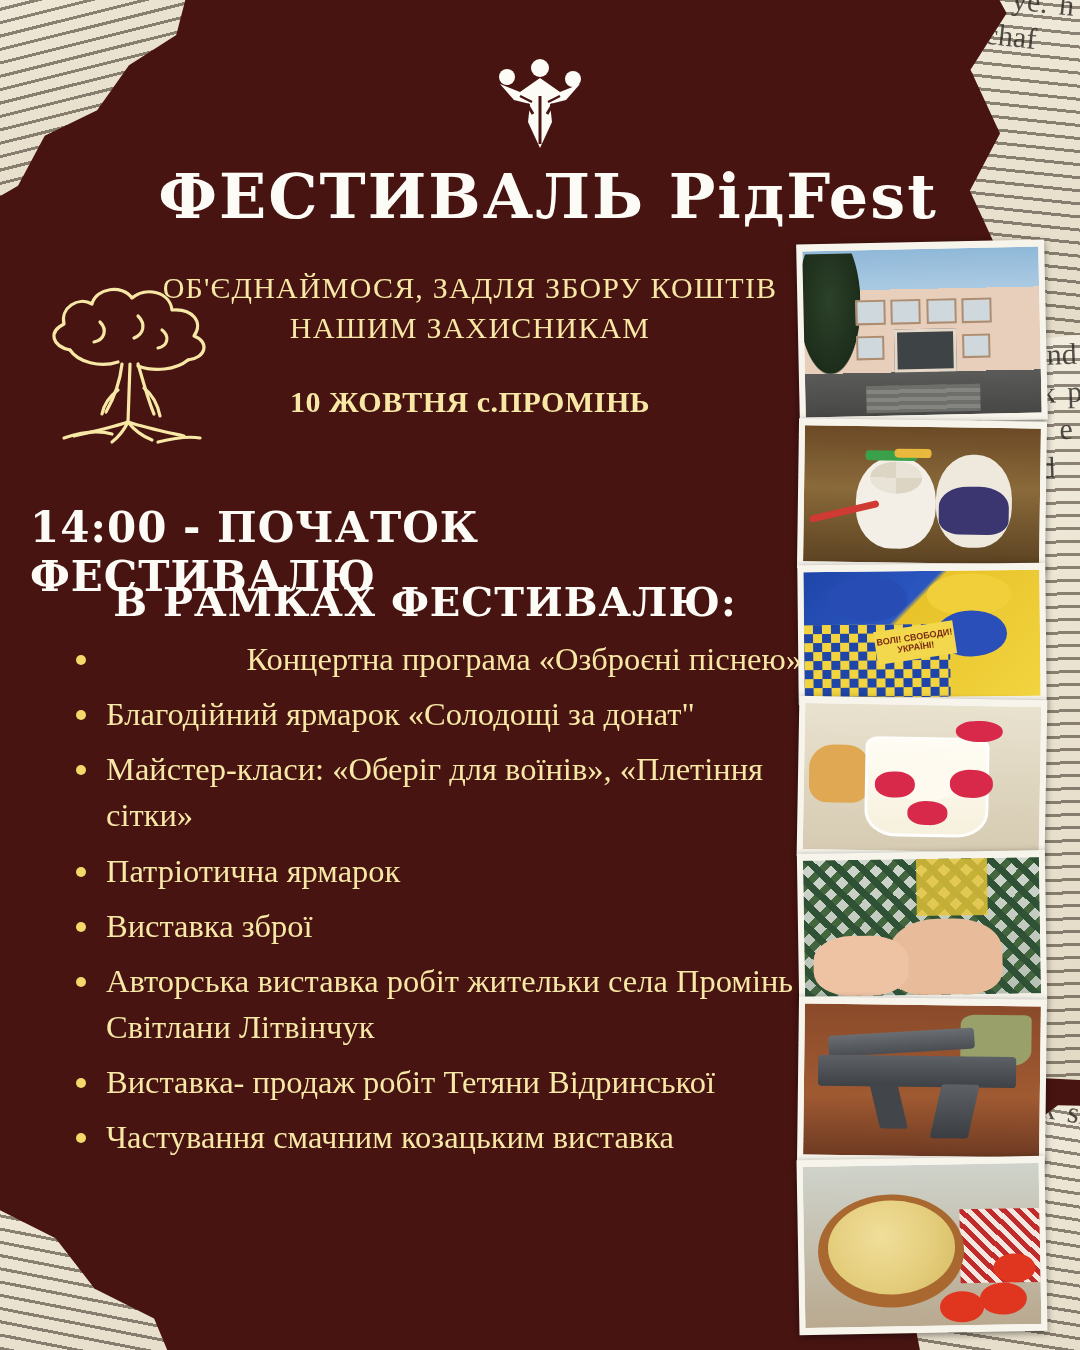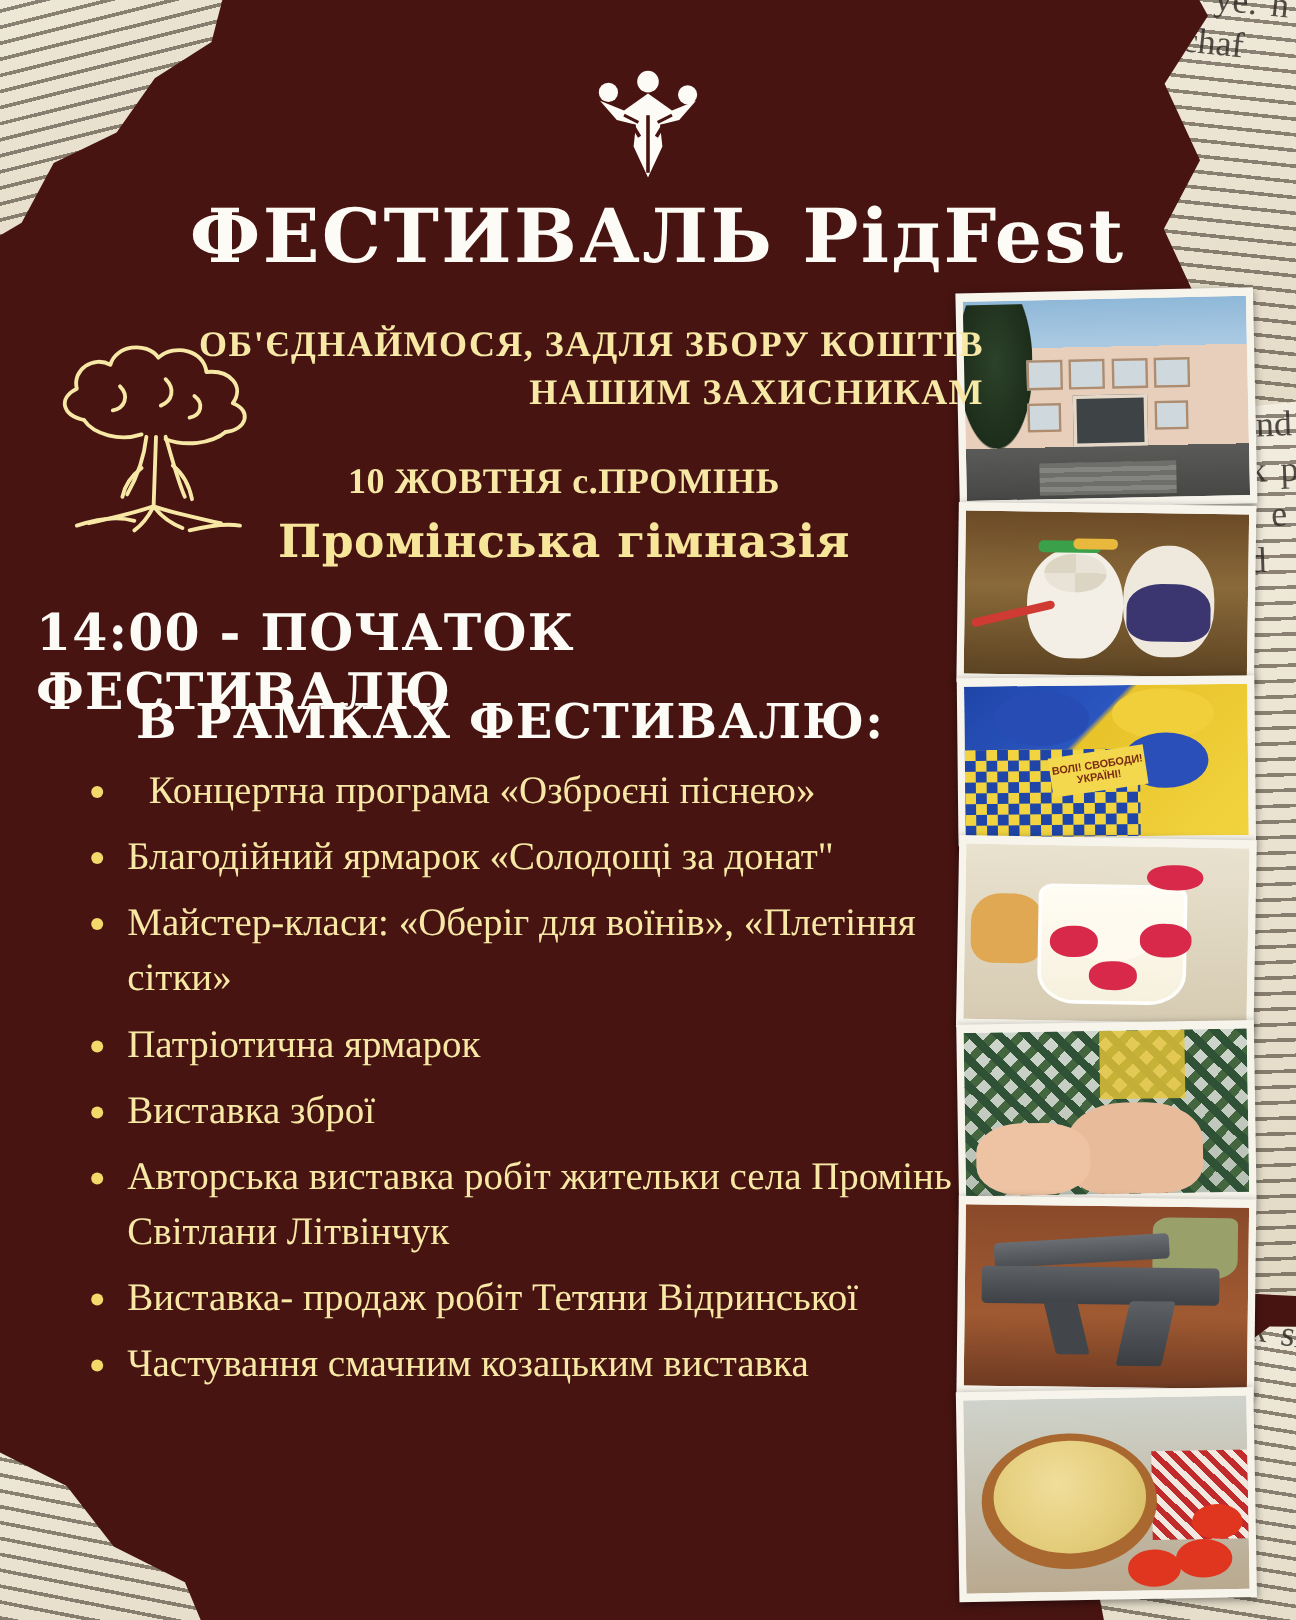"ОБ'ЄДНАЙМОСЯ, ЗАДЛЯ ЗБОРУ КОШТІВ НАШИМ" .subtitle { font-weight: bold -> normal; text-align: right -> center }
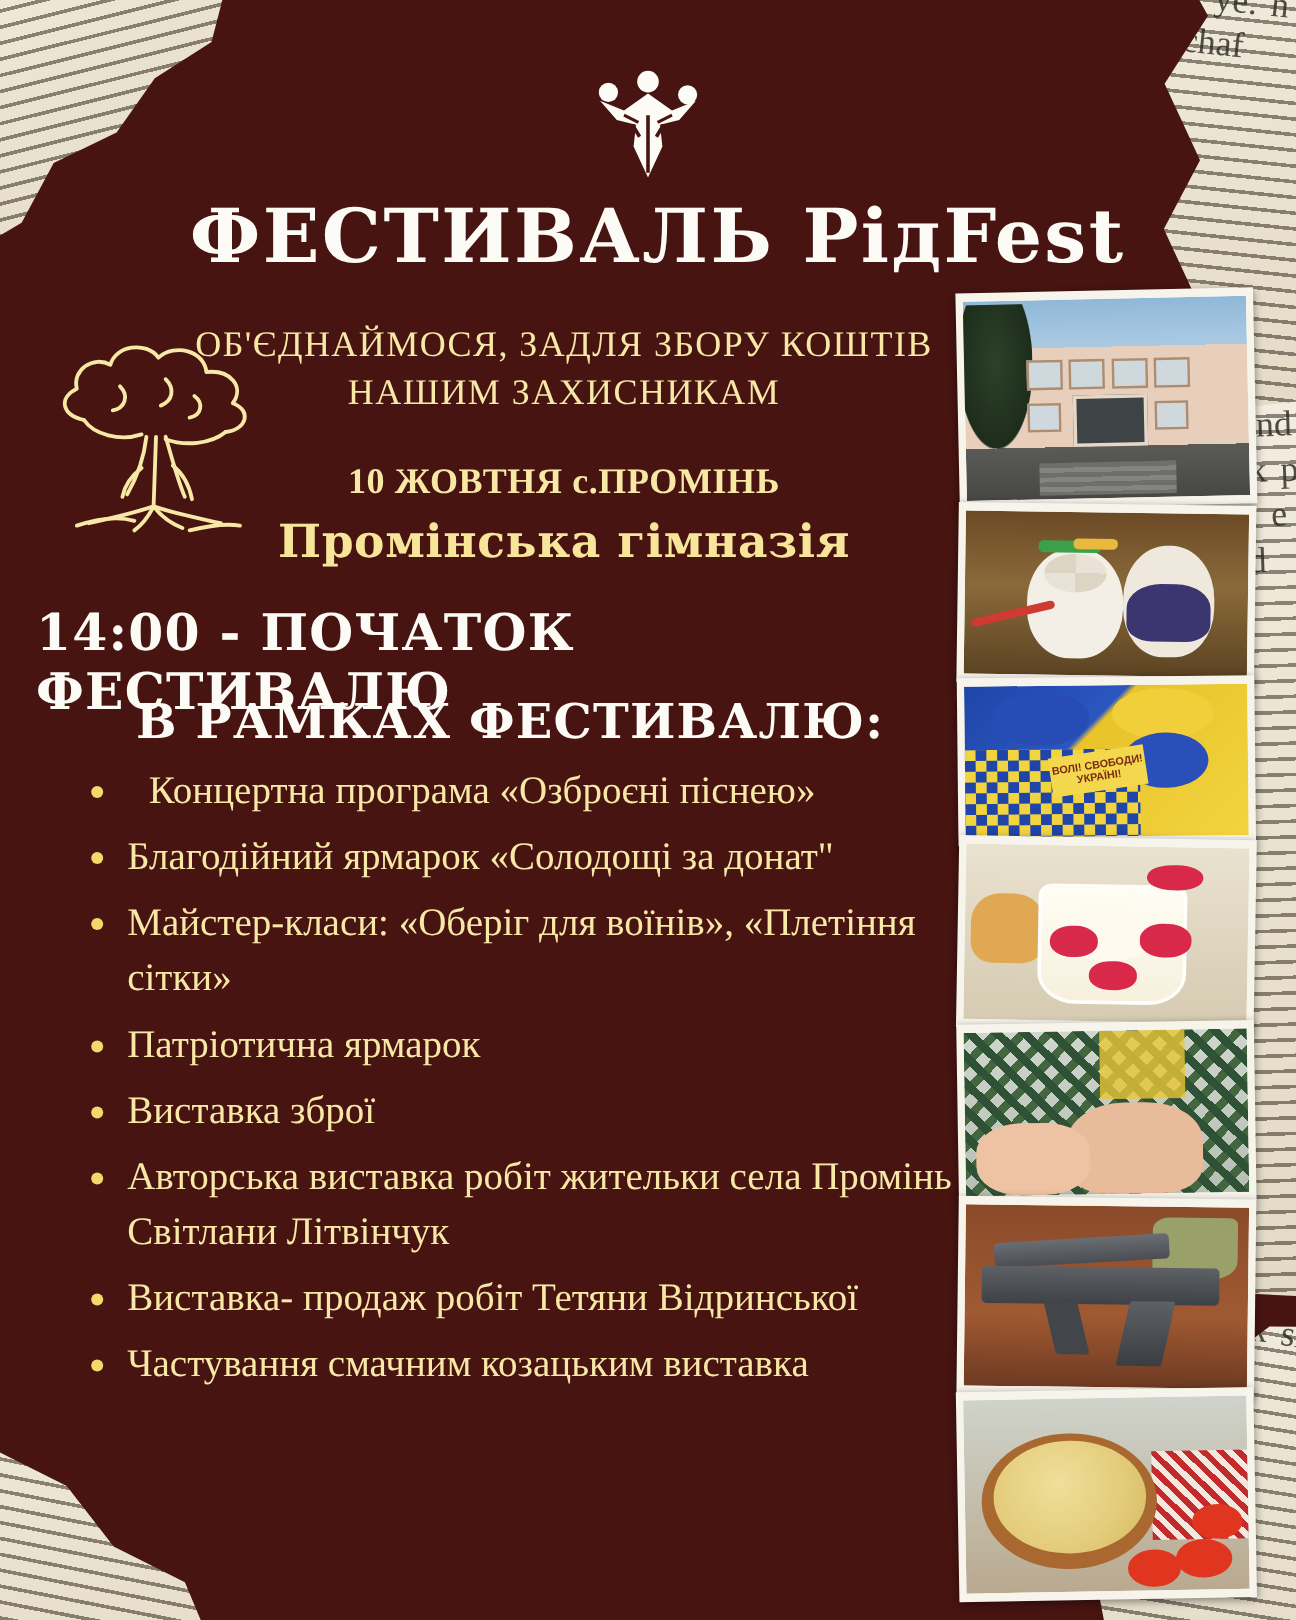"Промінська гімназія" div.venue { html: <div>Промінська гімназія</div> -> none }
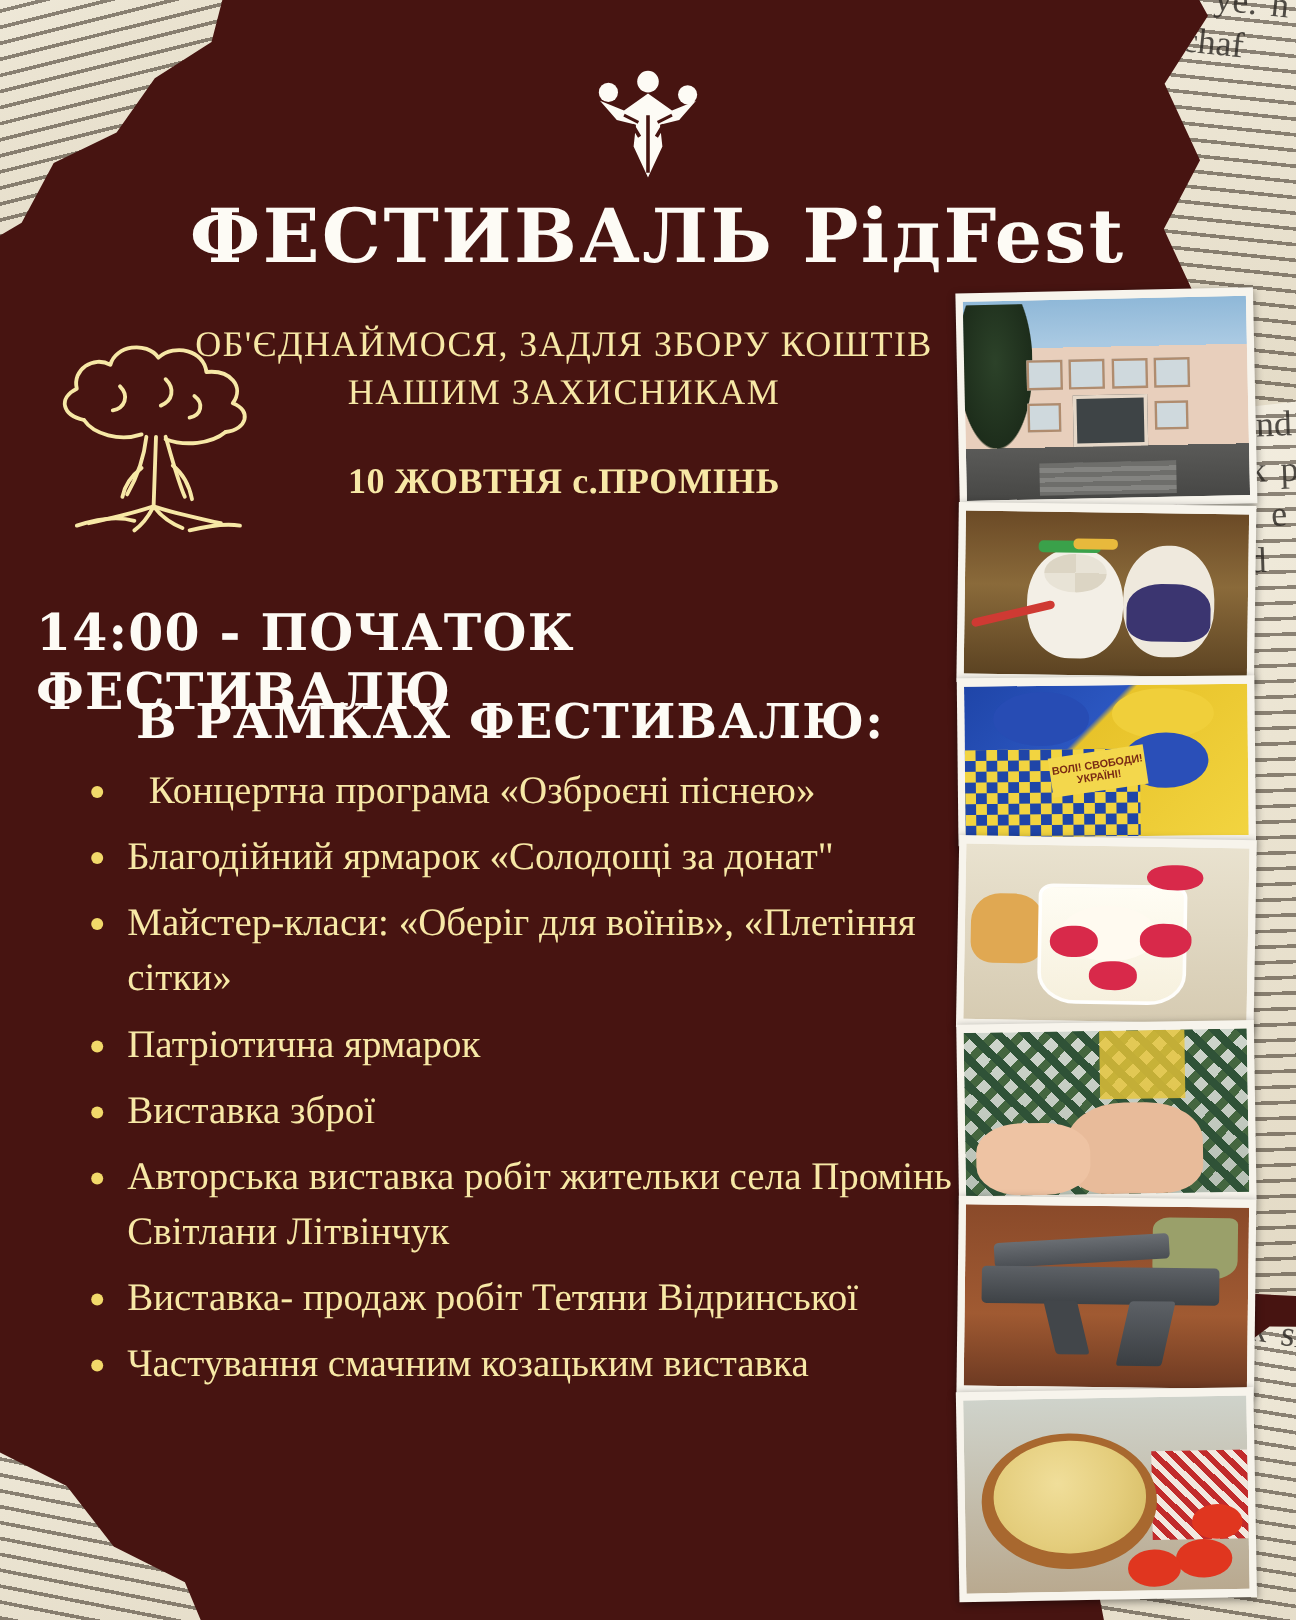"Концертна програма «Озброєні піснею»" .list li.indent { text-align: none -> right }
